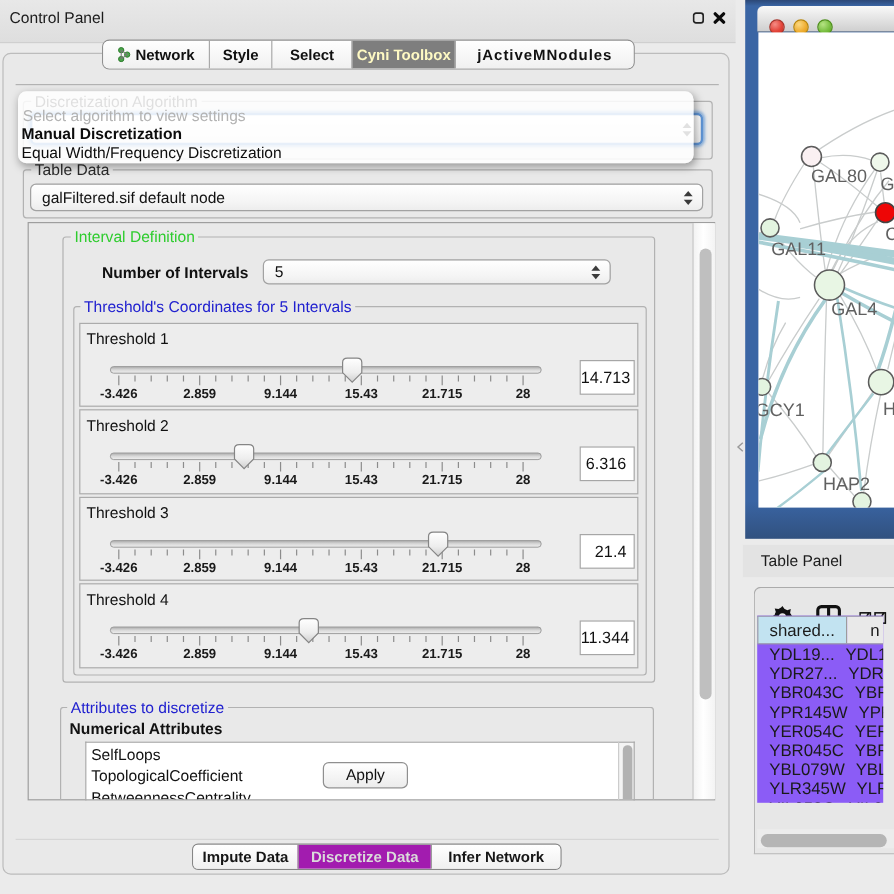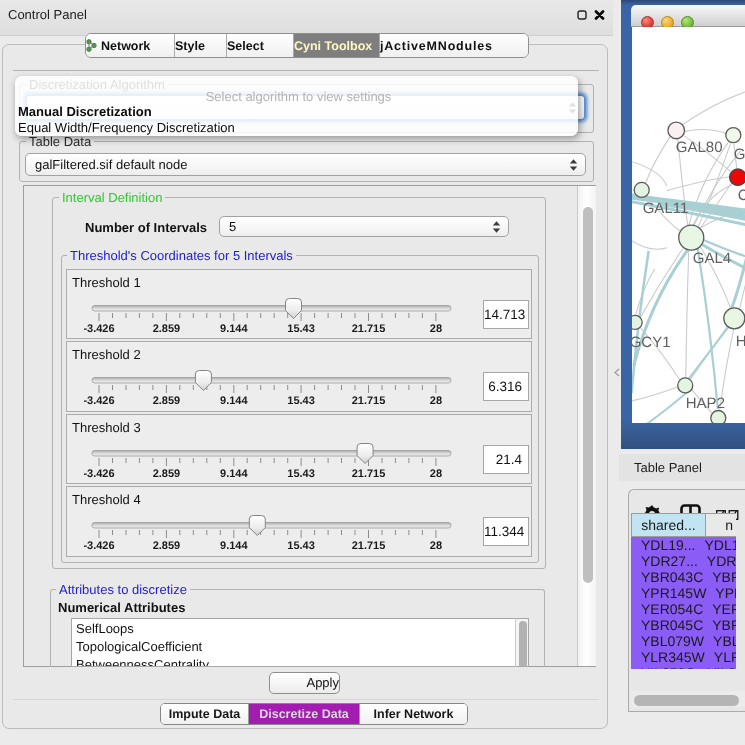"Network" #tabs .seg { justify-content: flex-start -> center }
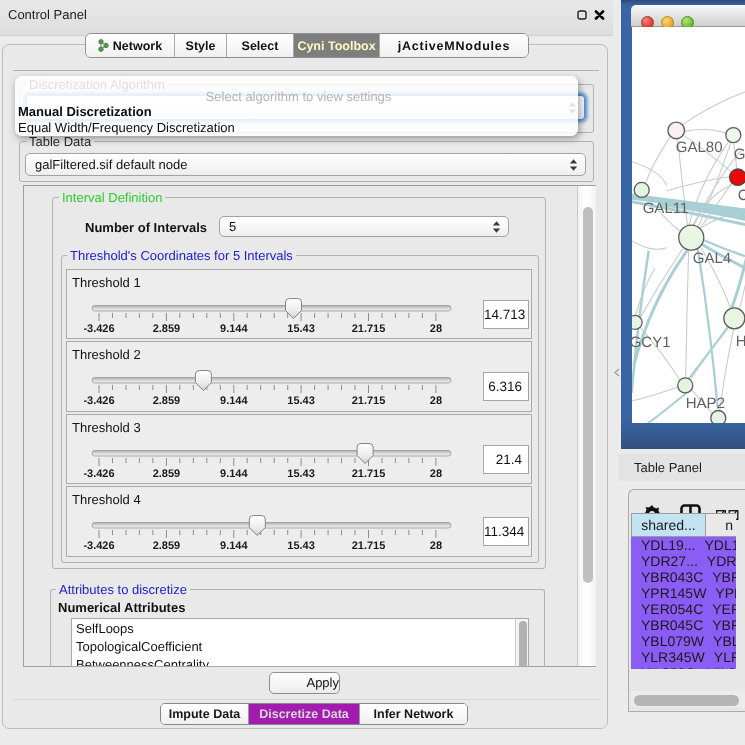"Select algorithm to view settings" #popup .r1 { text-align: center -> left }
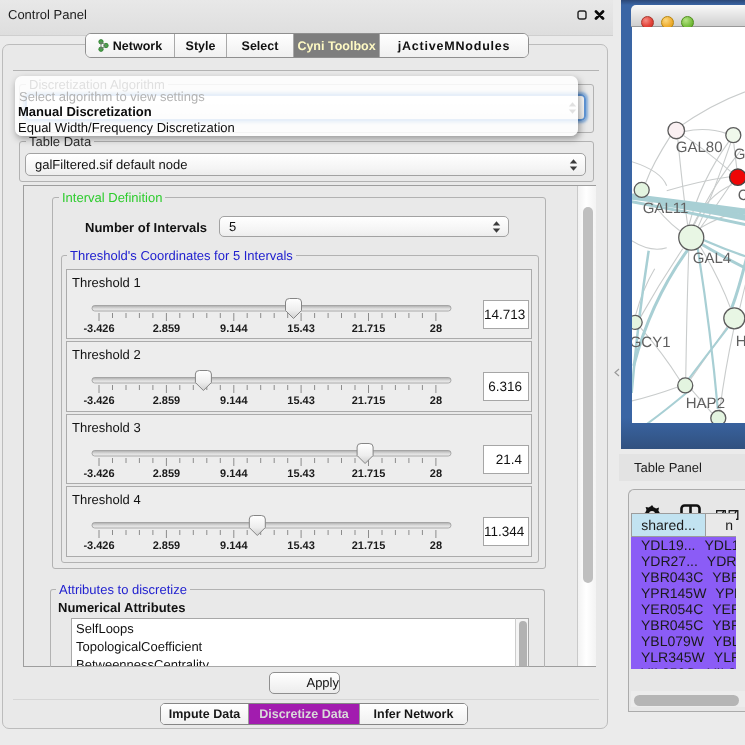"Apply" #apply { text-align: right -> center; top: 672px -> 635px }
